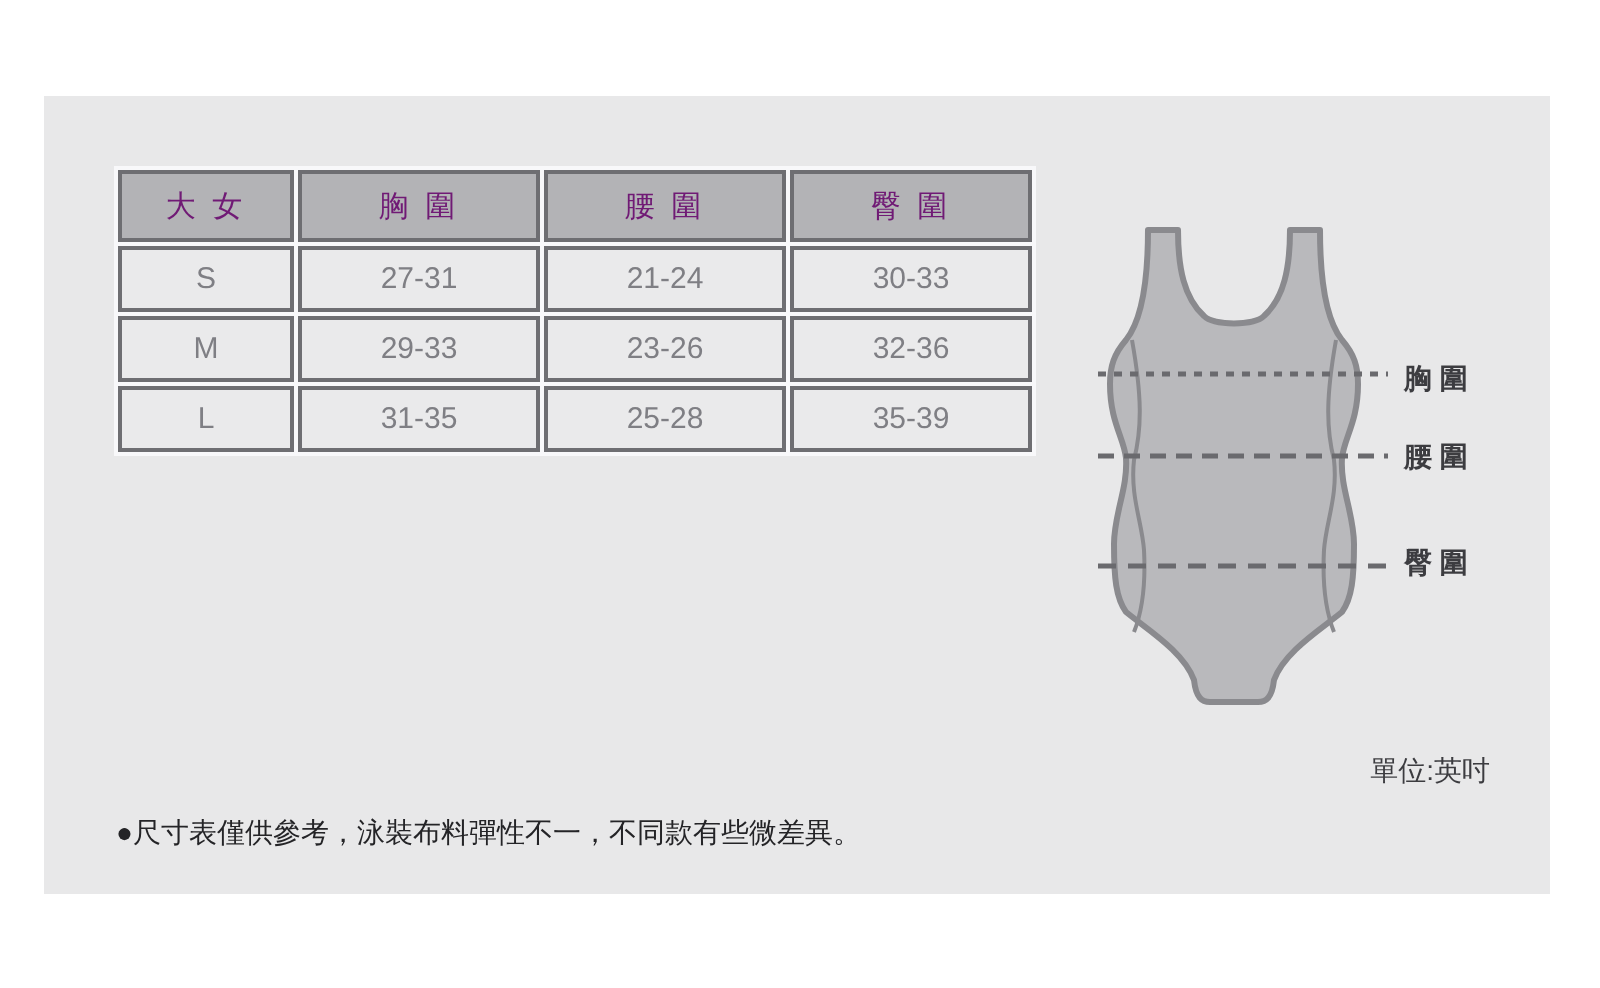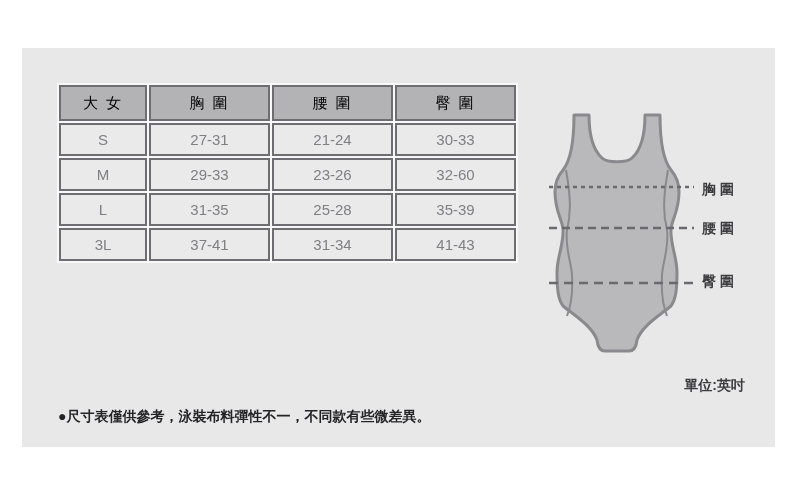"大 女" table.size-table th { color: #000000 -> #701a75 }
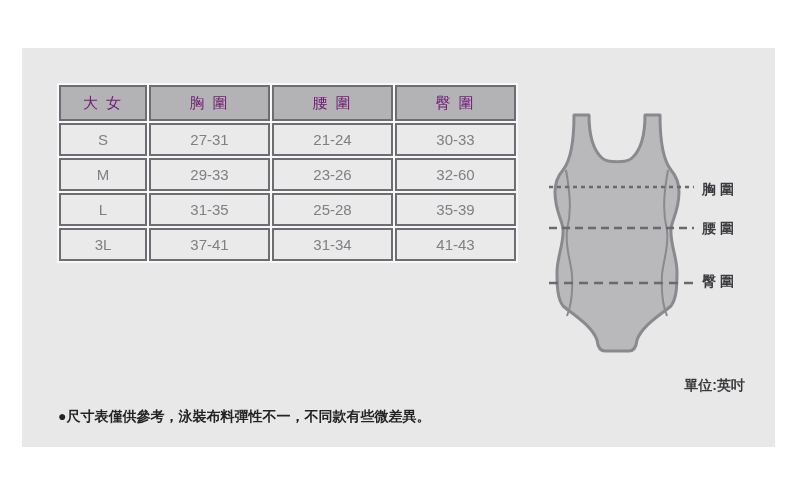"32-60" td { text: 32-60 -> 32-36 }
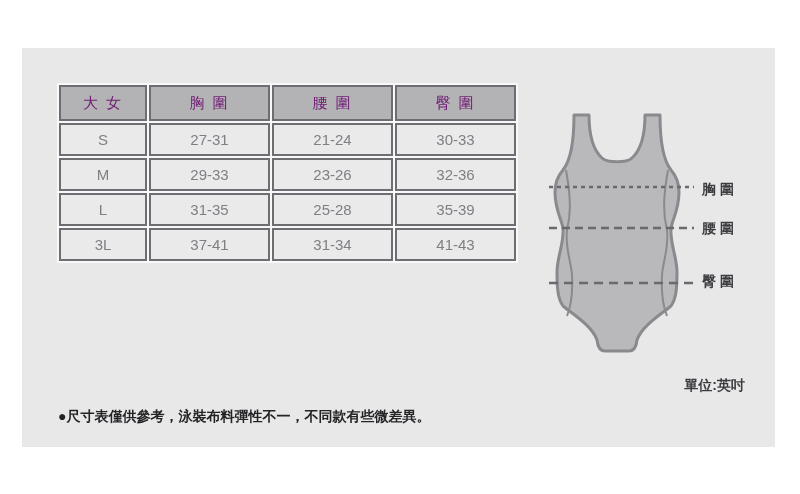"3L" tr { html: <tr> <td>3L</td> <td>37-41</td> <td>31-34</td> <td>41-43</td> </tr> -> none }
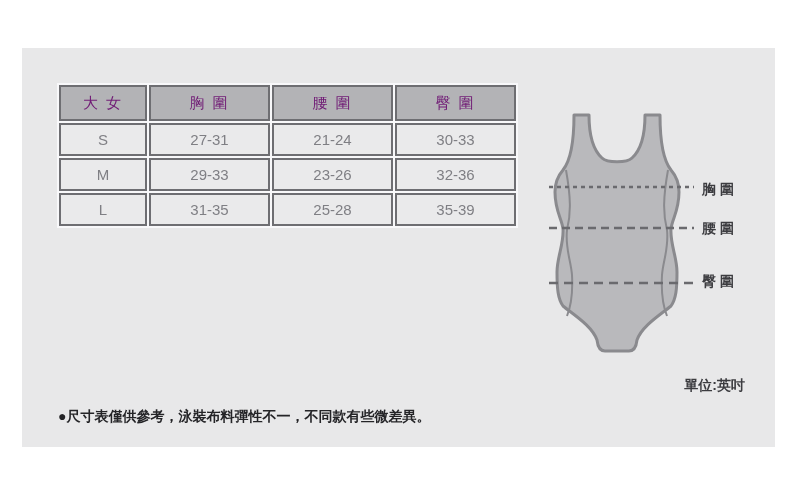"單位:英吋" .unit-label { font-weight: 700 -> 400 }
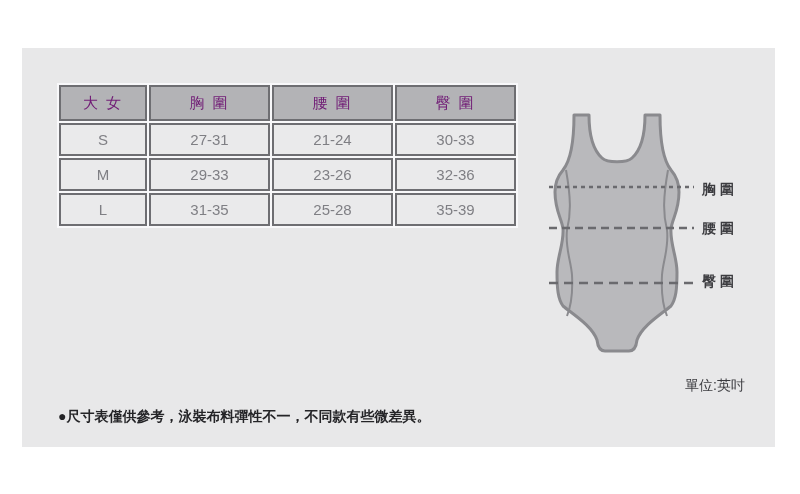"●尺寸表僅供參考，泳裝布料彈性不一，不同款有些微差異。" .notes { font-weight: bold -> normal }
